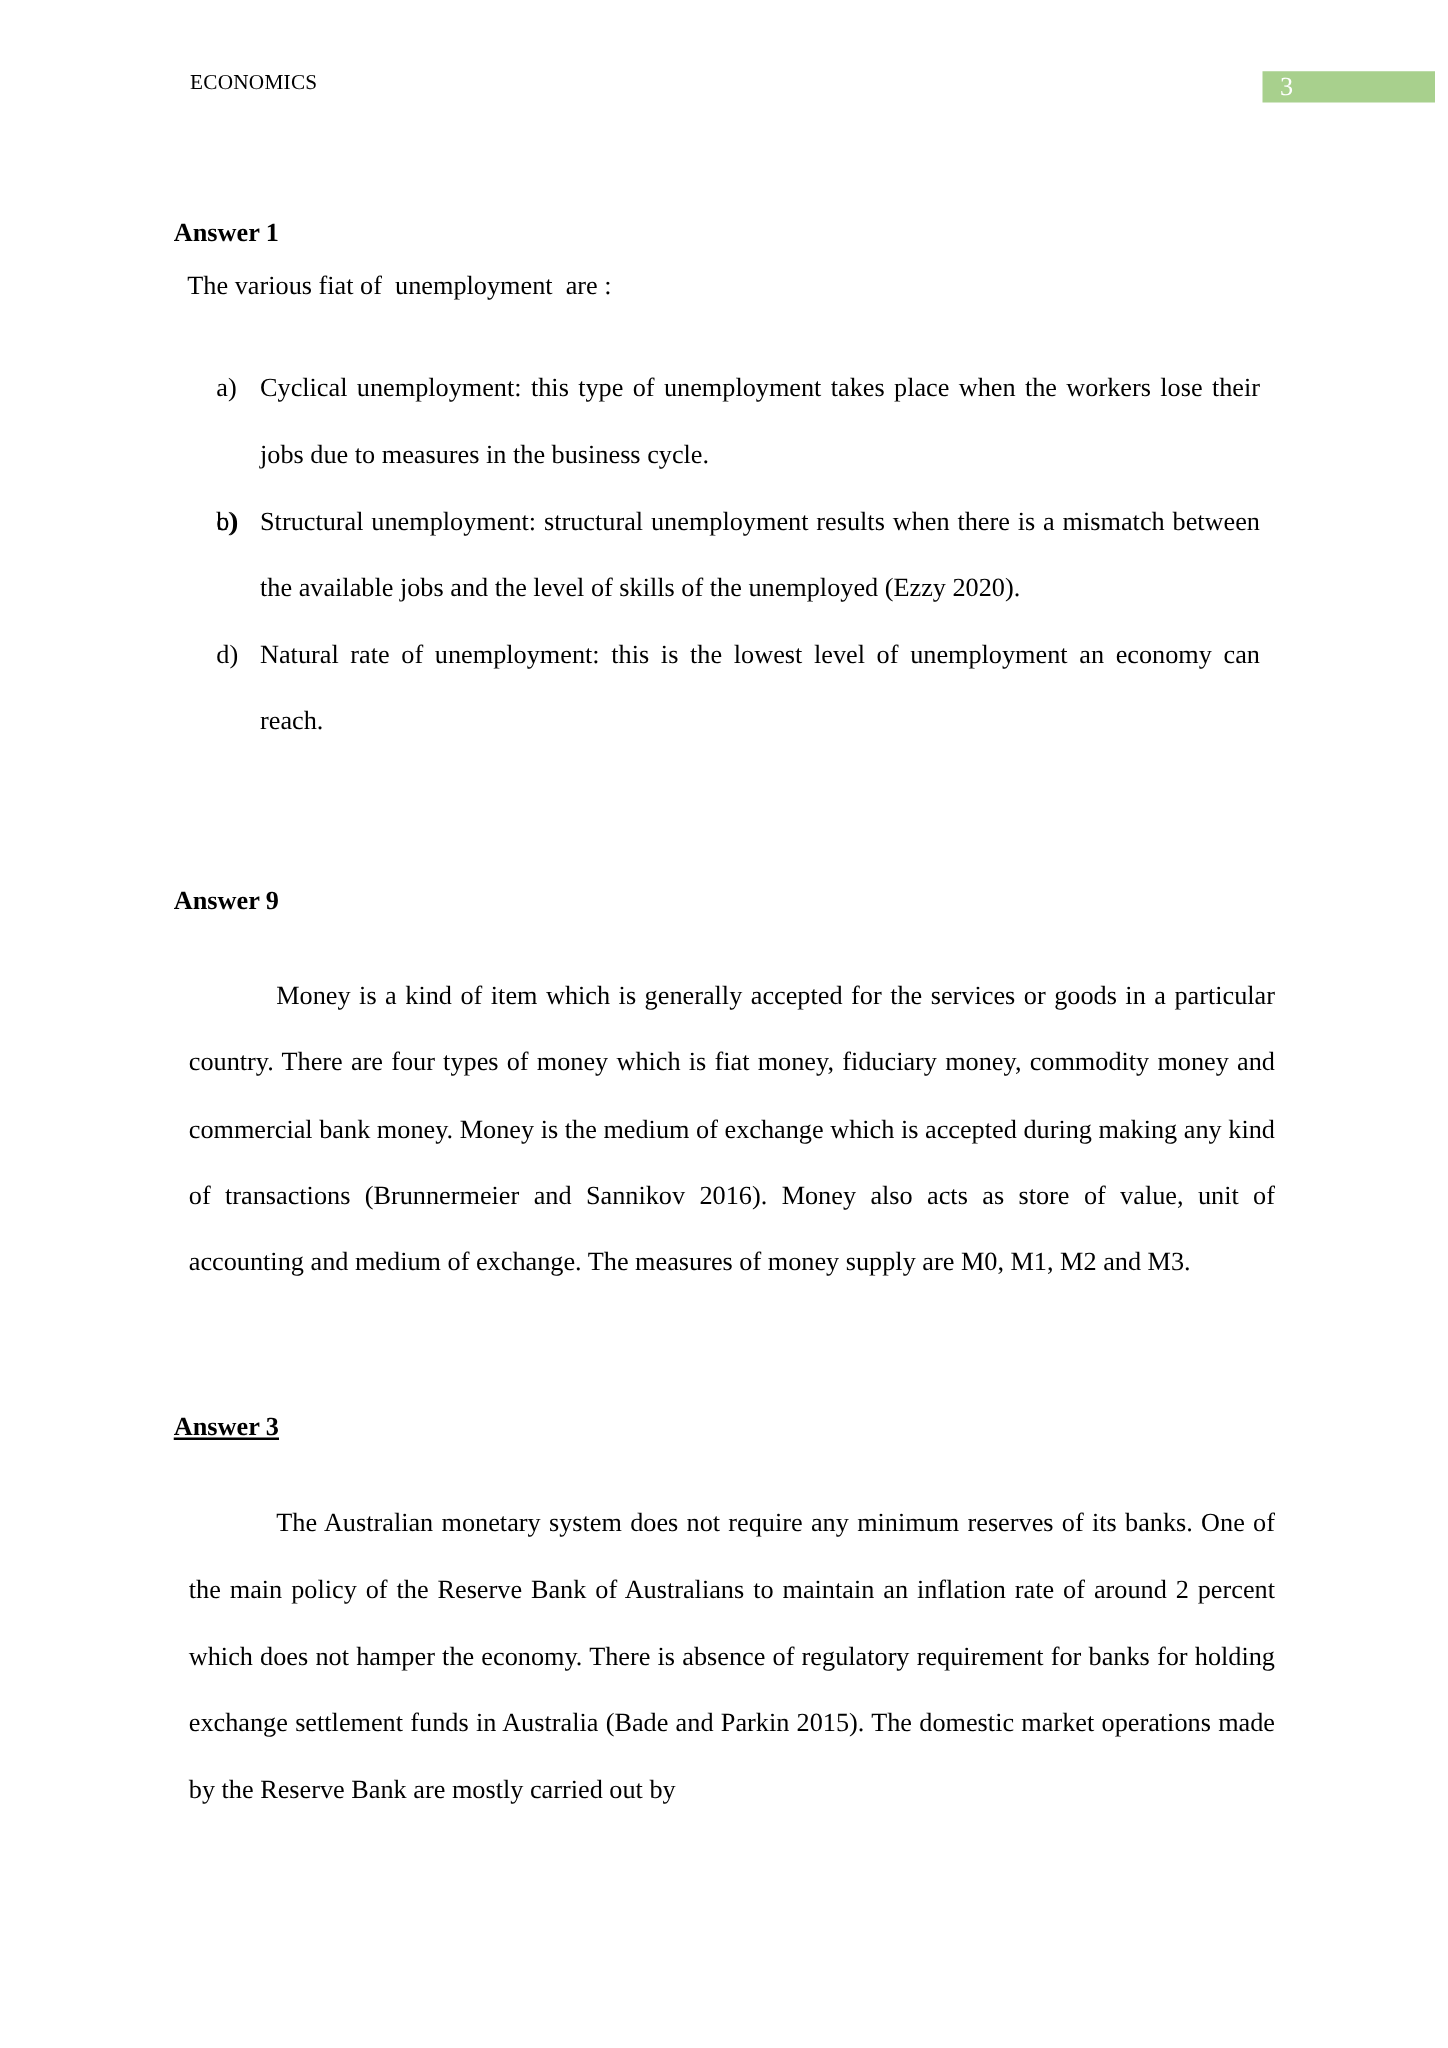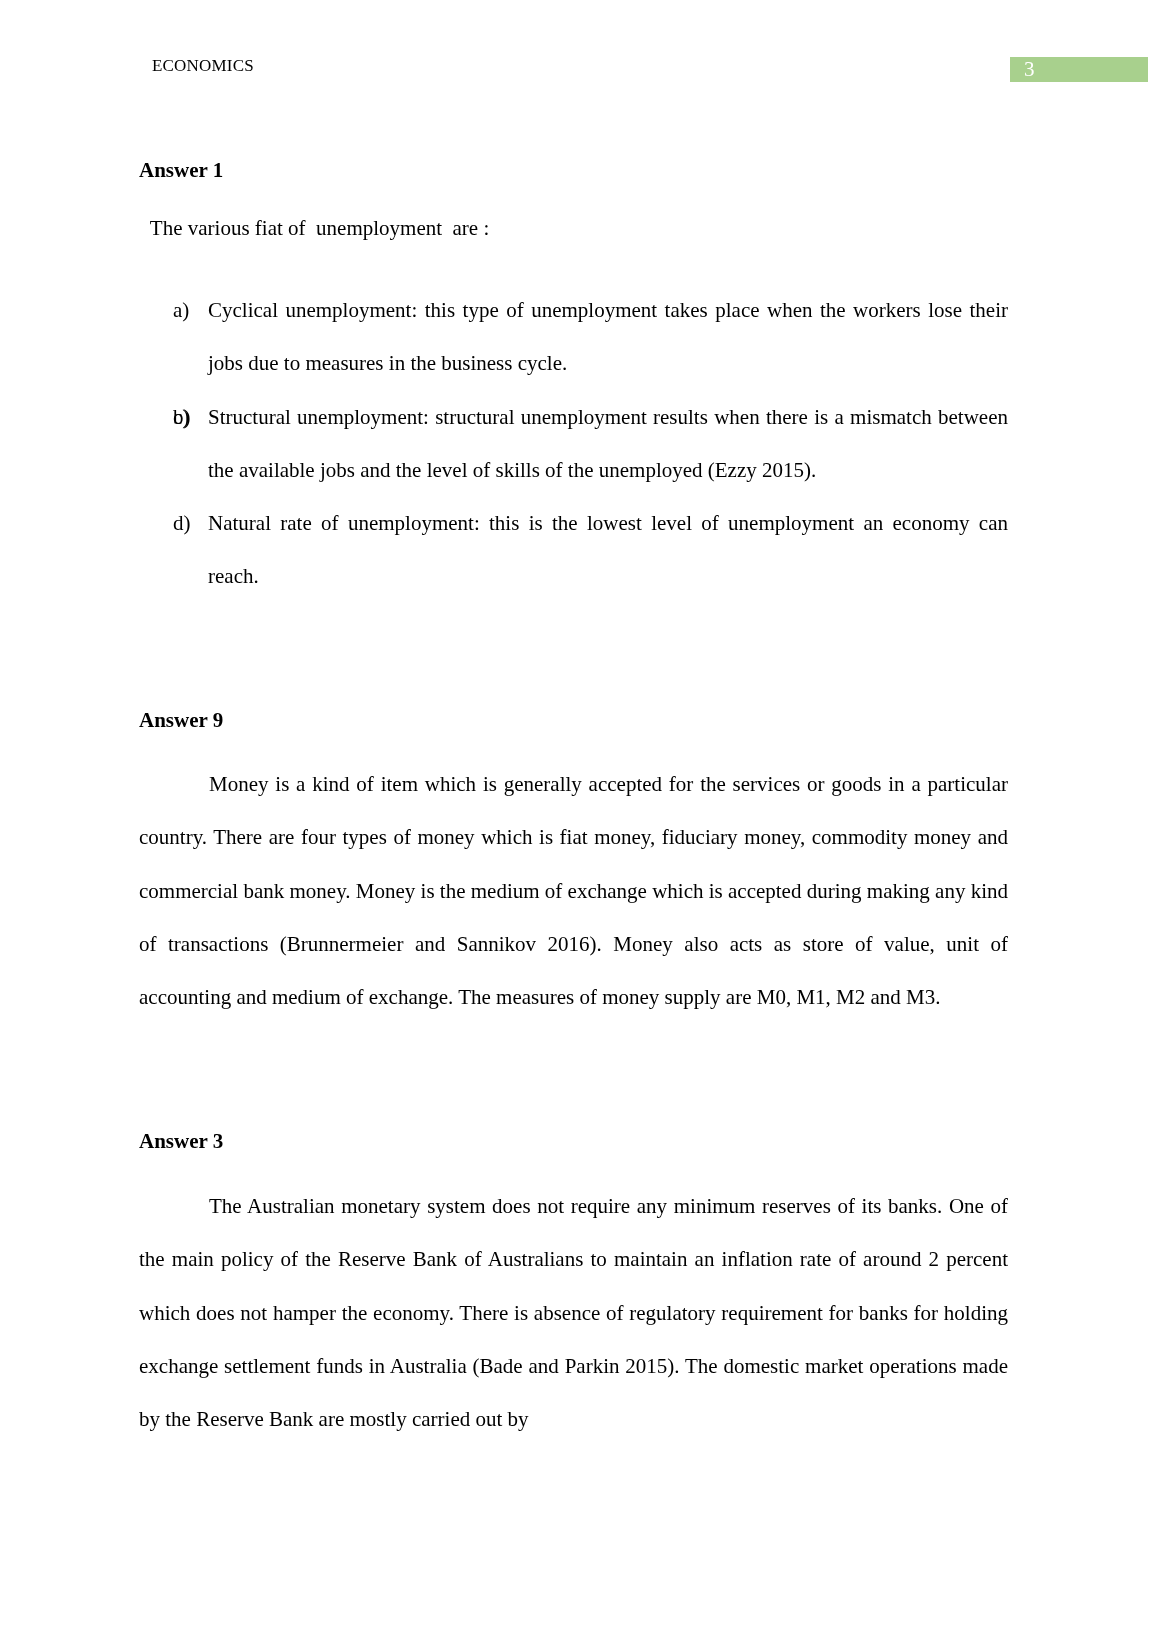"Answer 1" div.heading { top: 158px -> 174px }
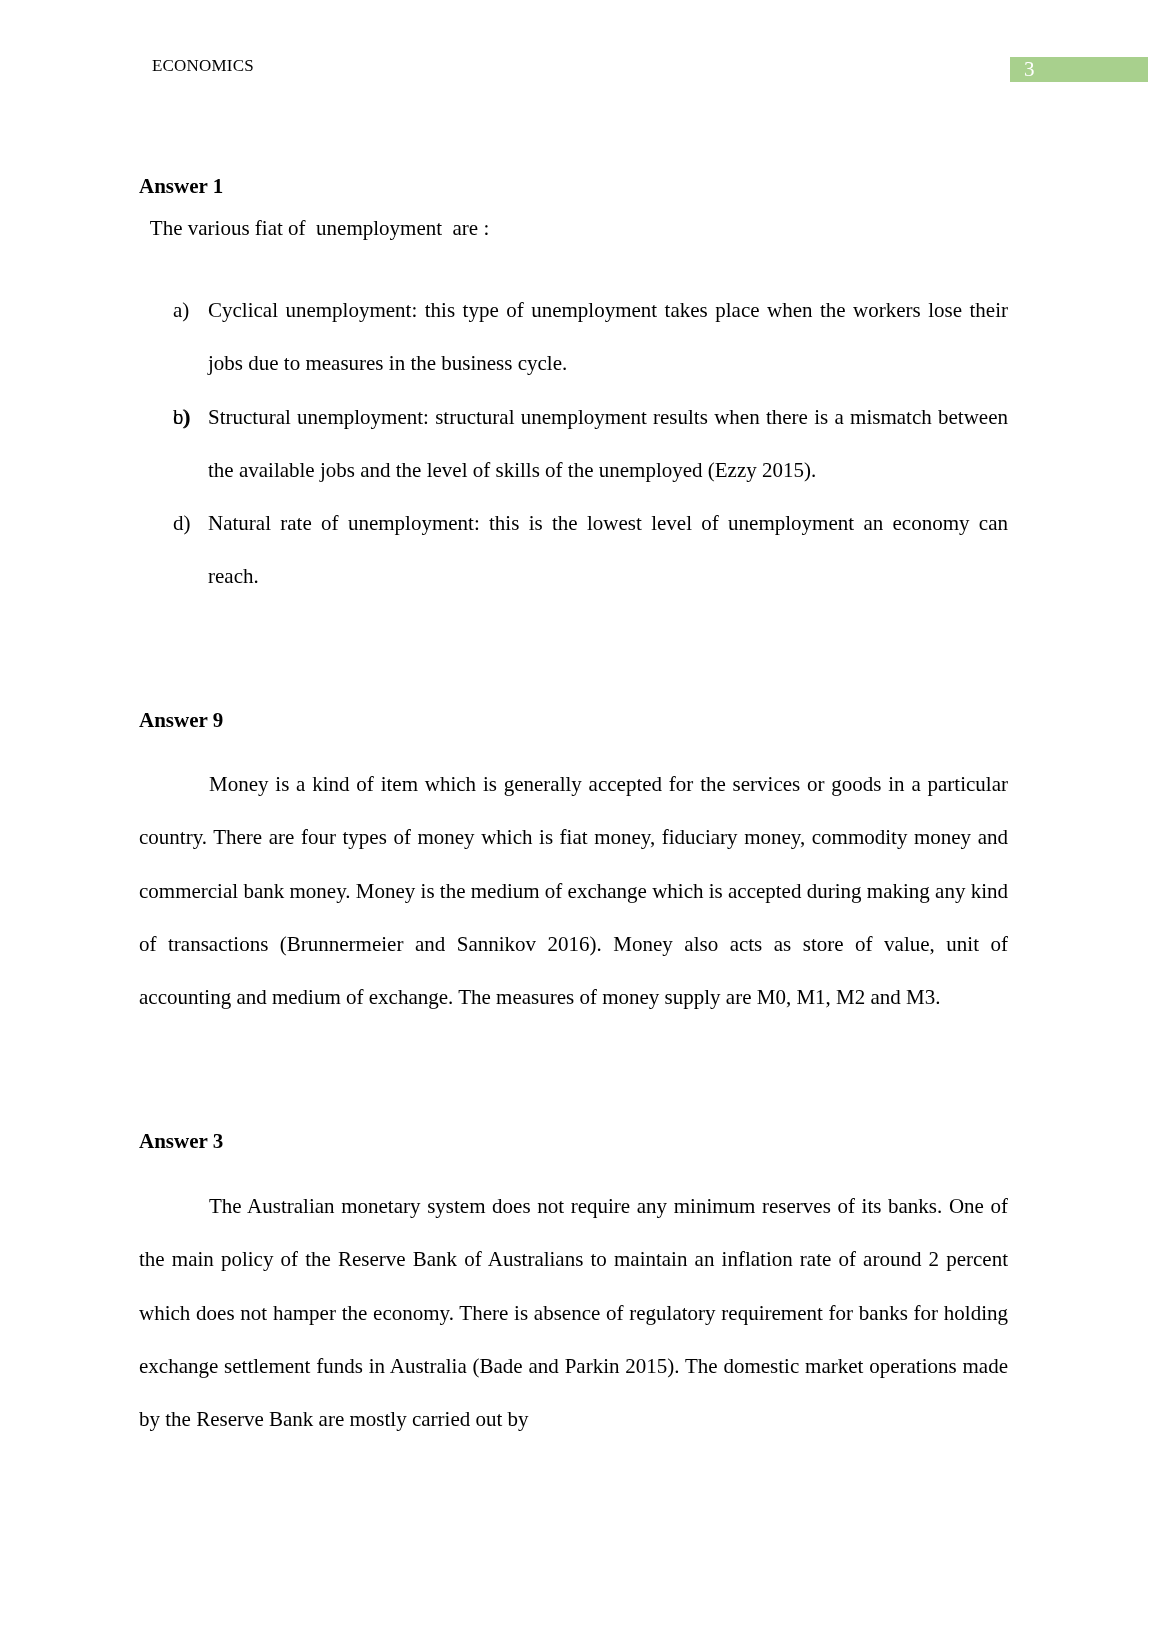"Structural unemployment: structural" span { text: 2015 -> 2020 }
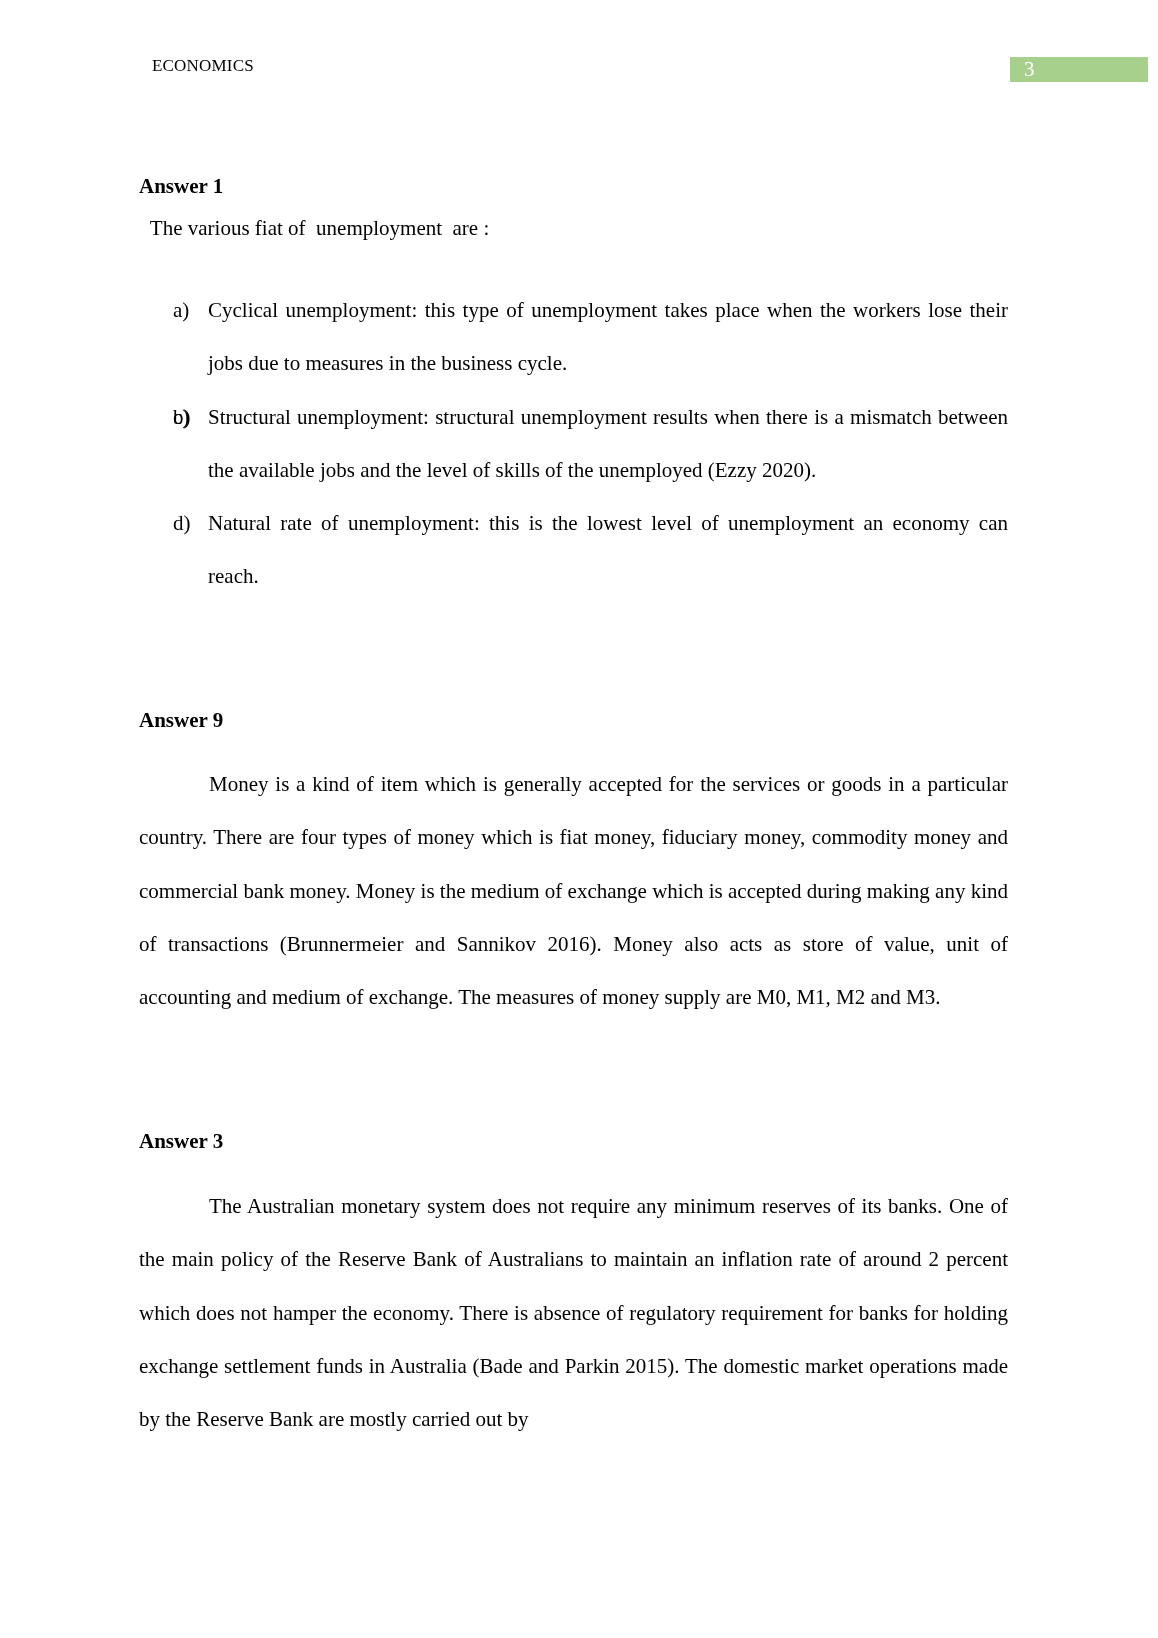"Money is a kind of" .para { margin: 0 -> 12px }
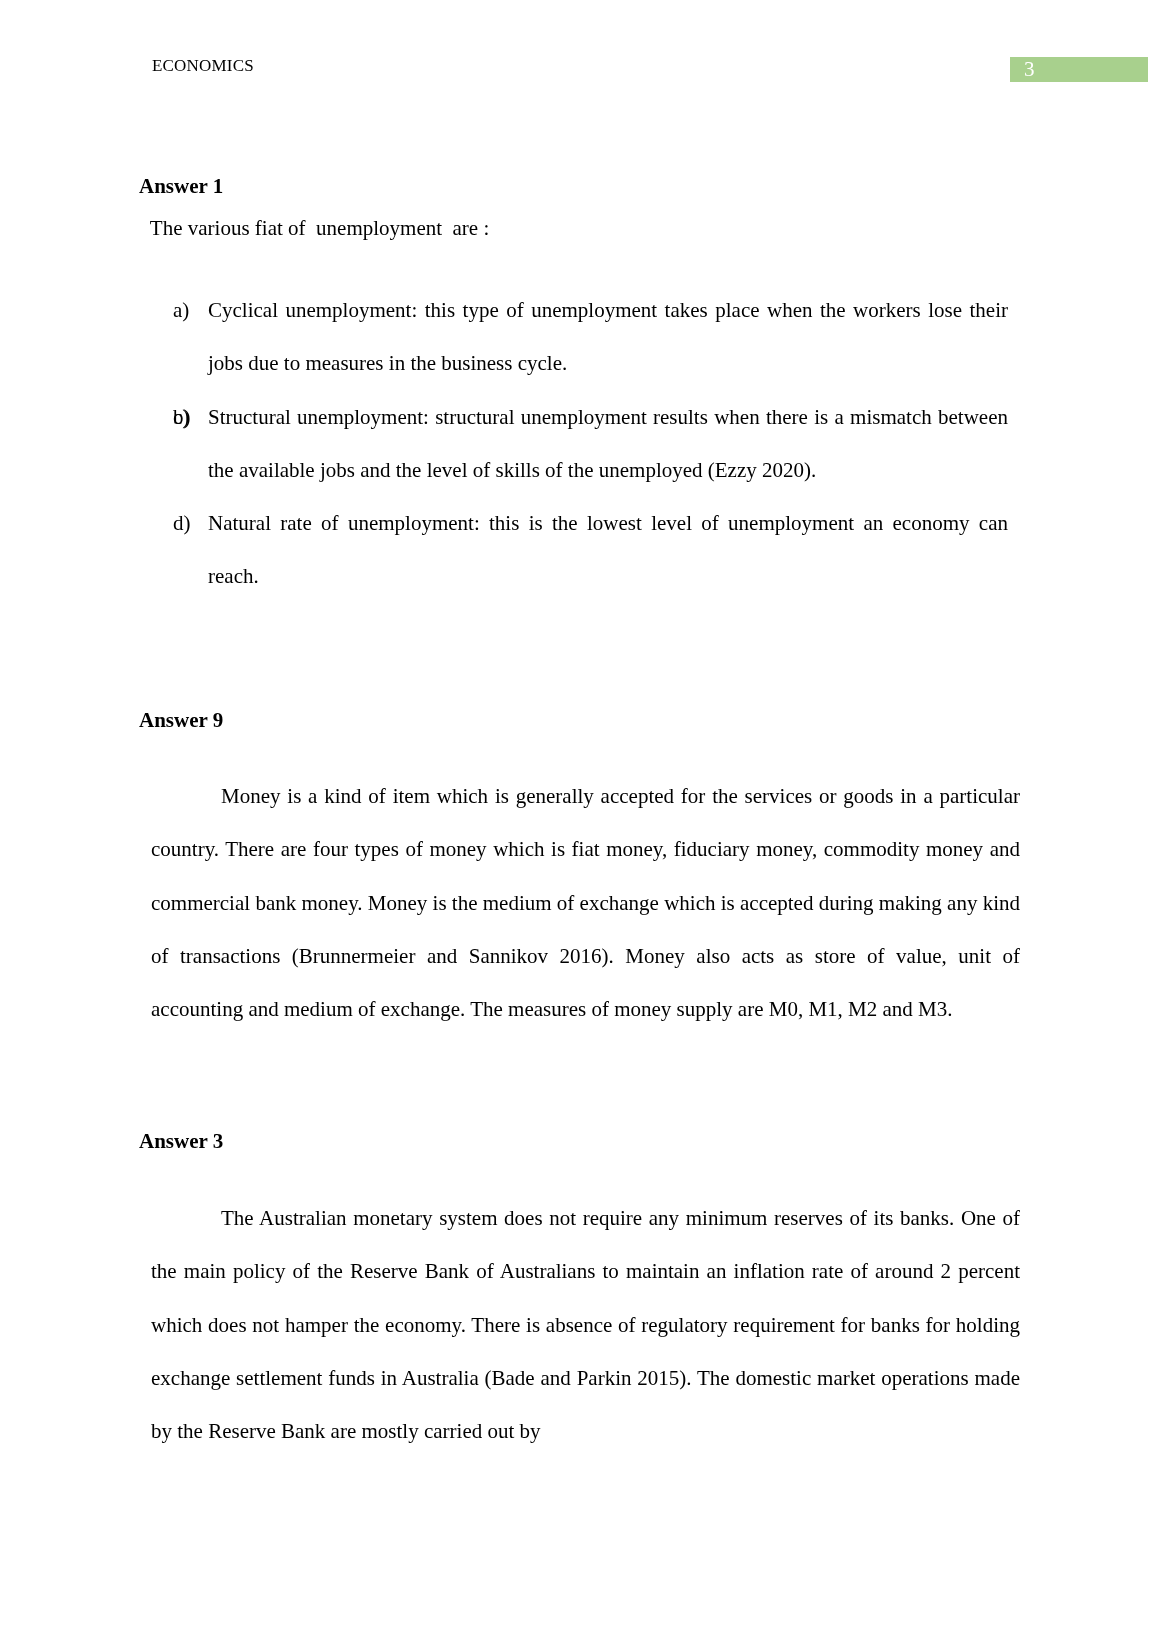"Answer 3" div.heading { text-decoration: none -> underline }
